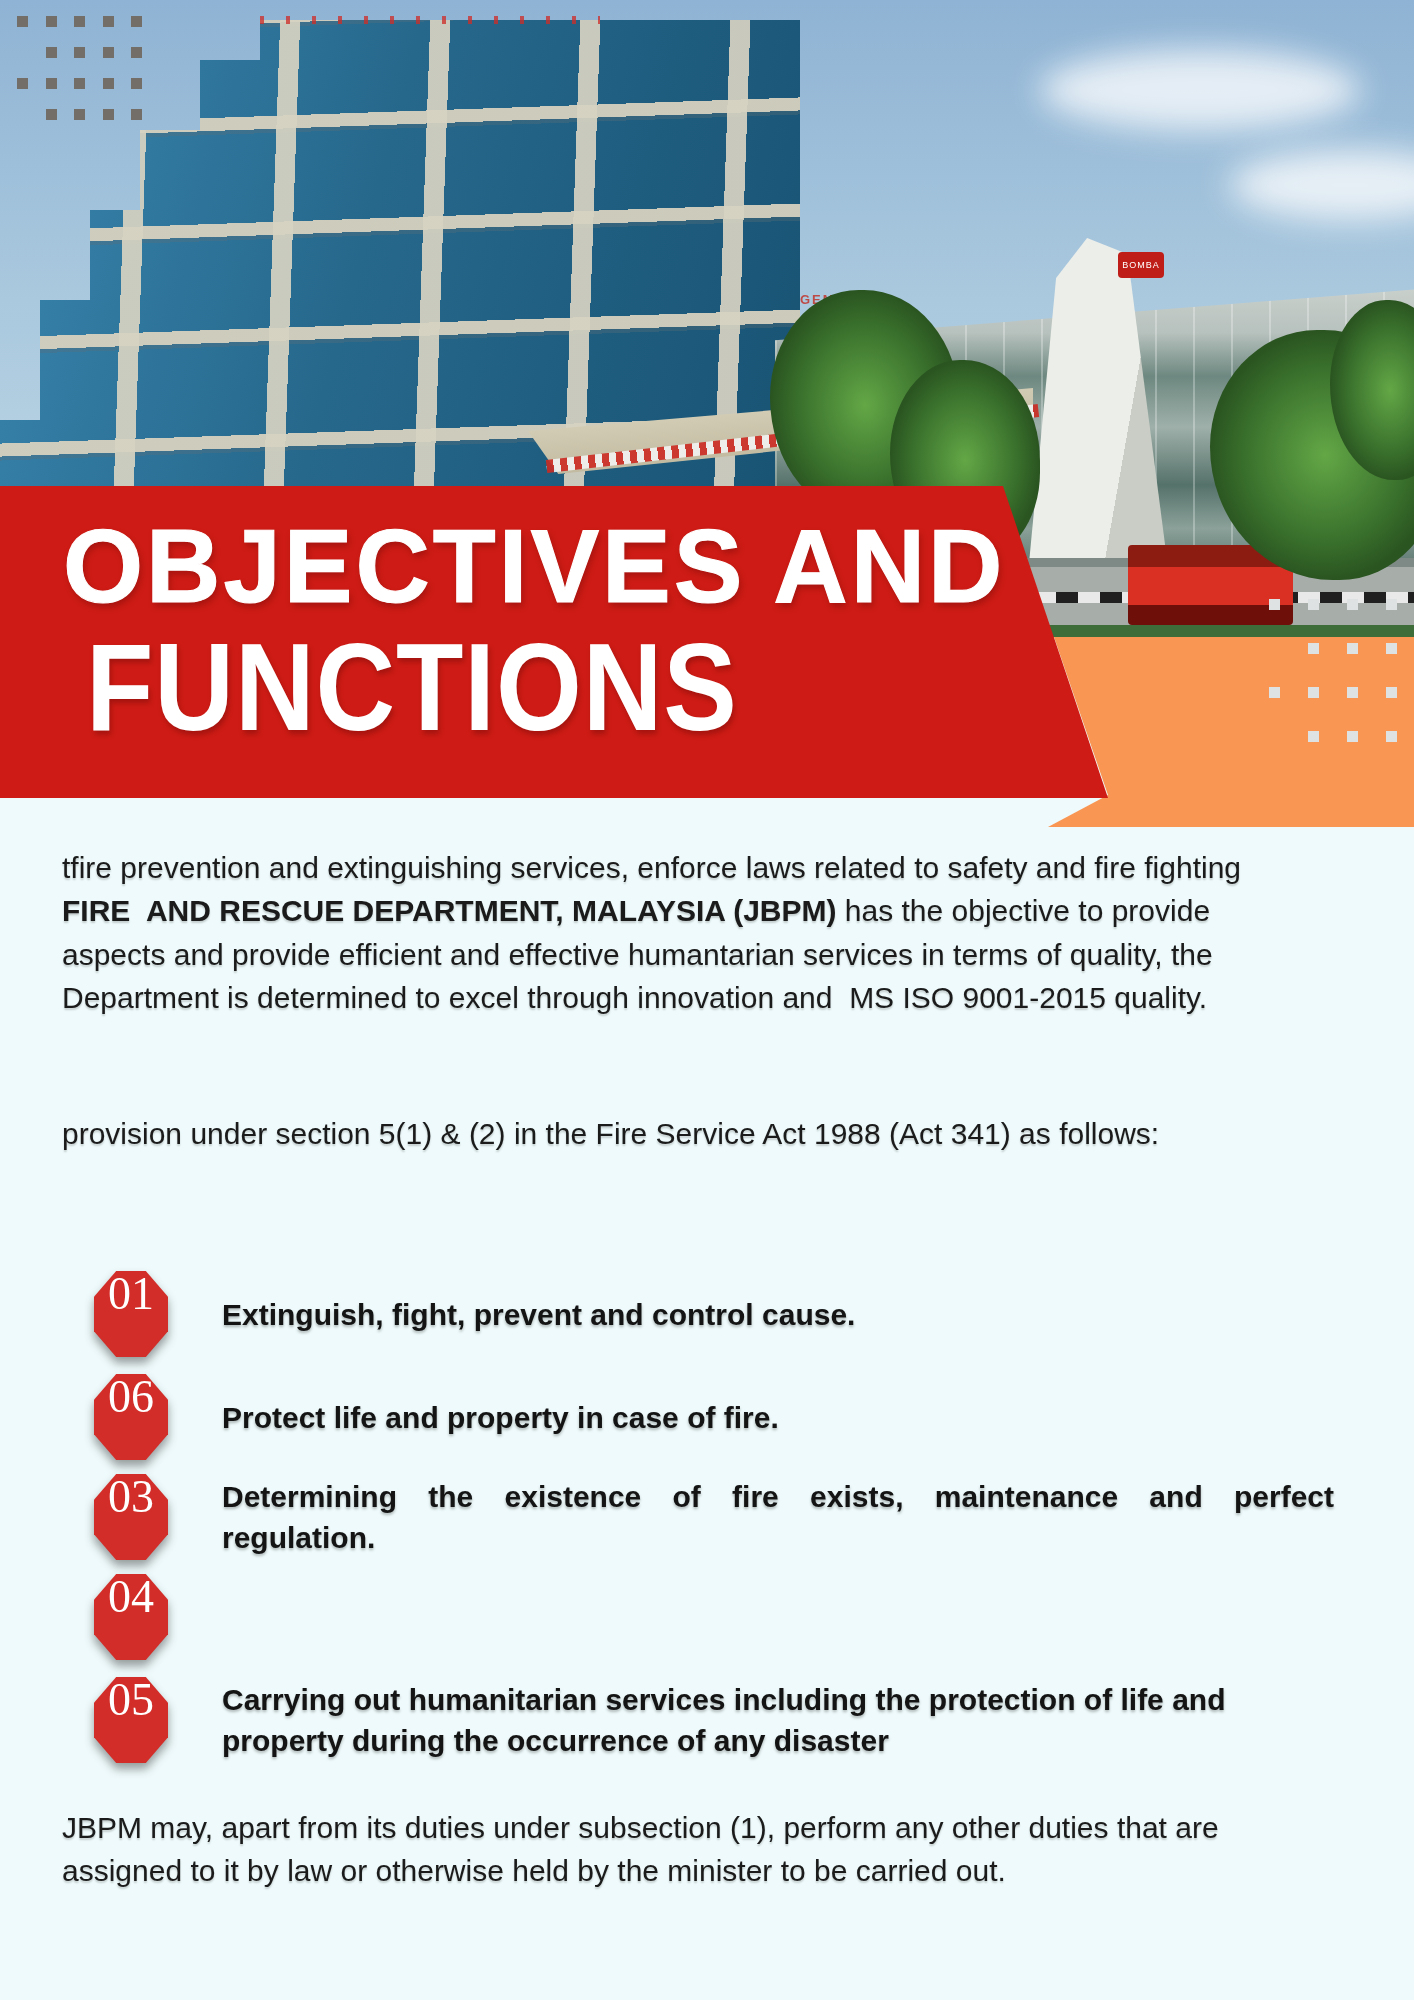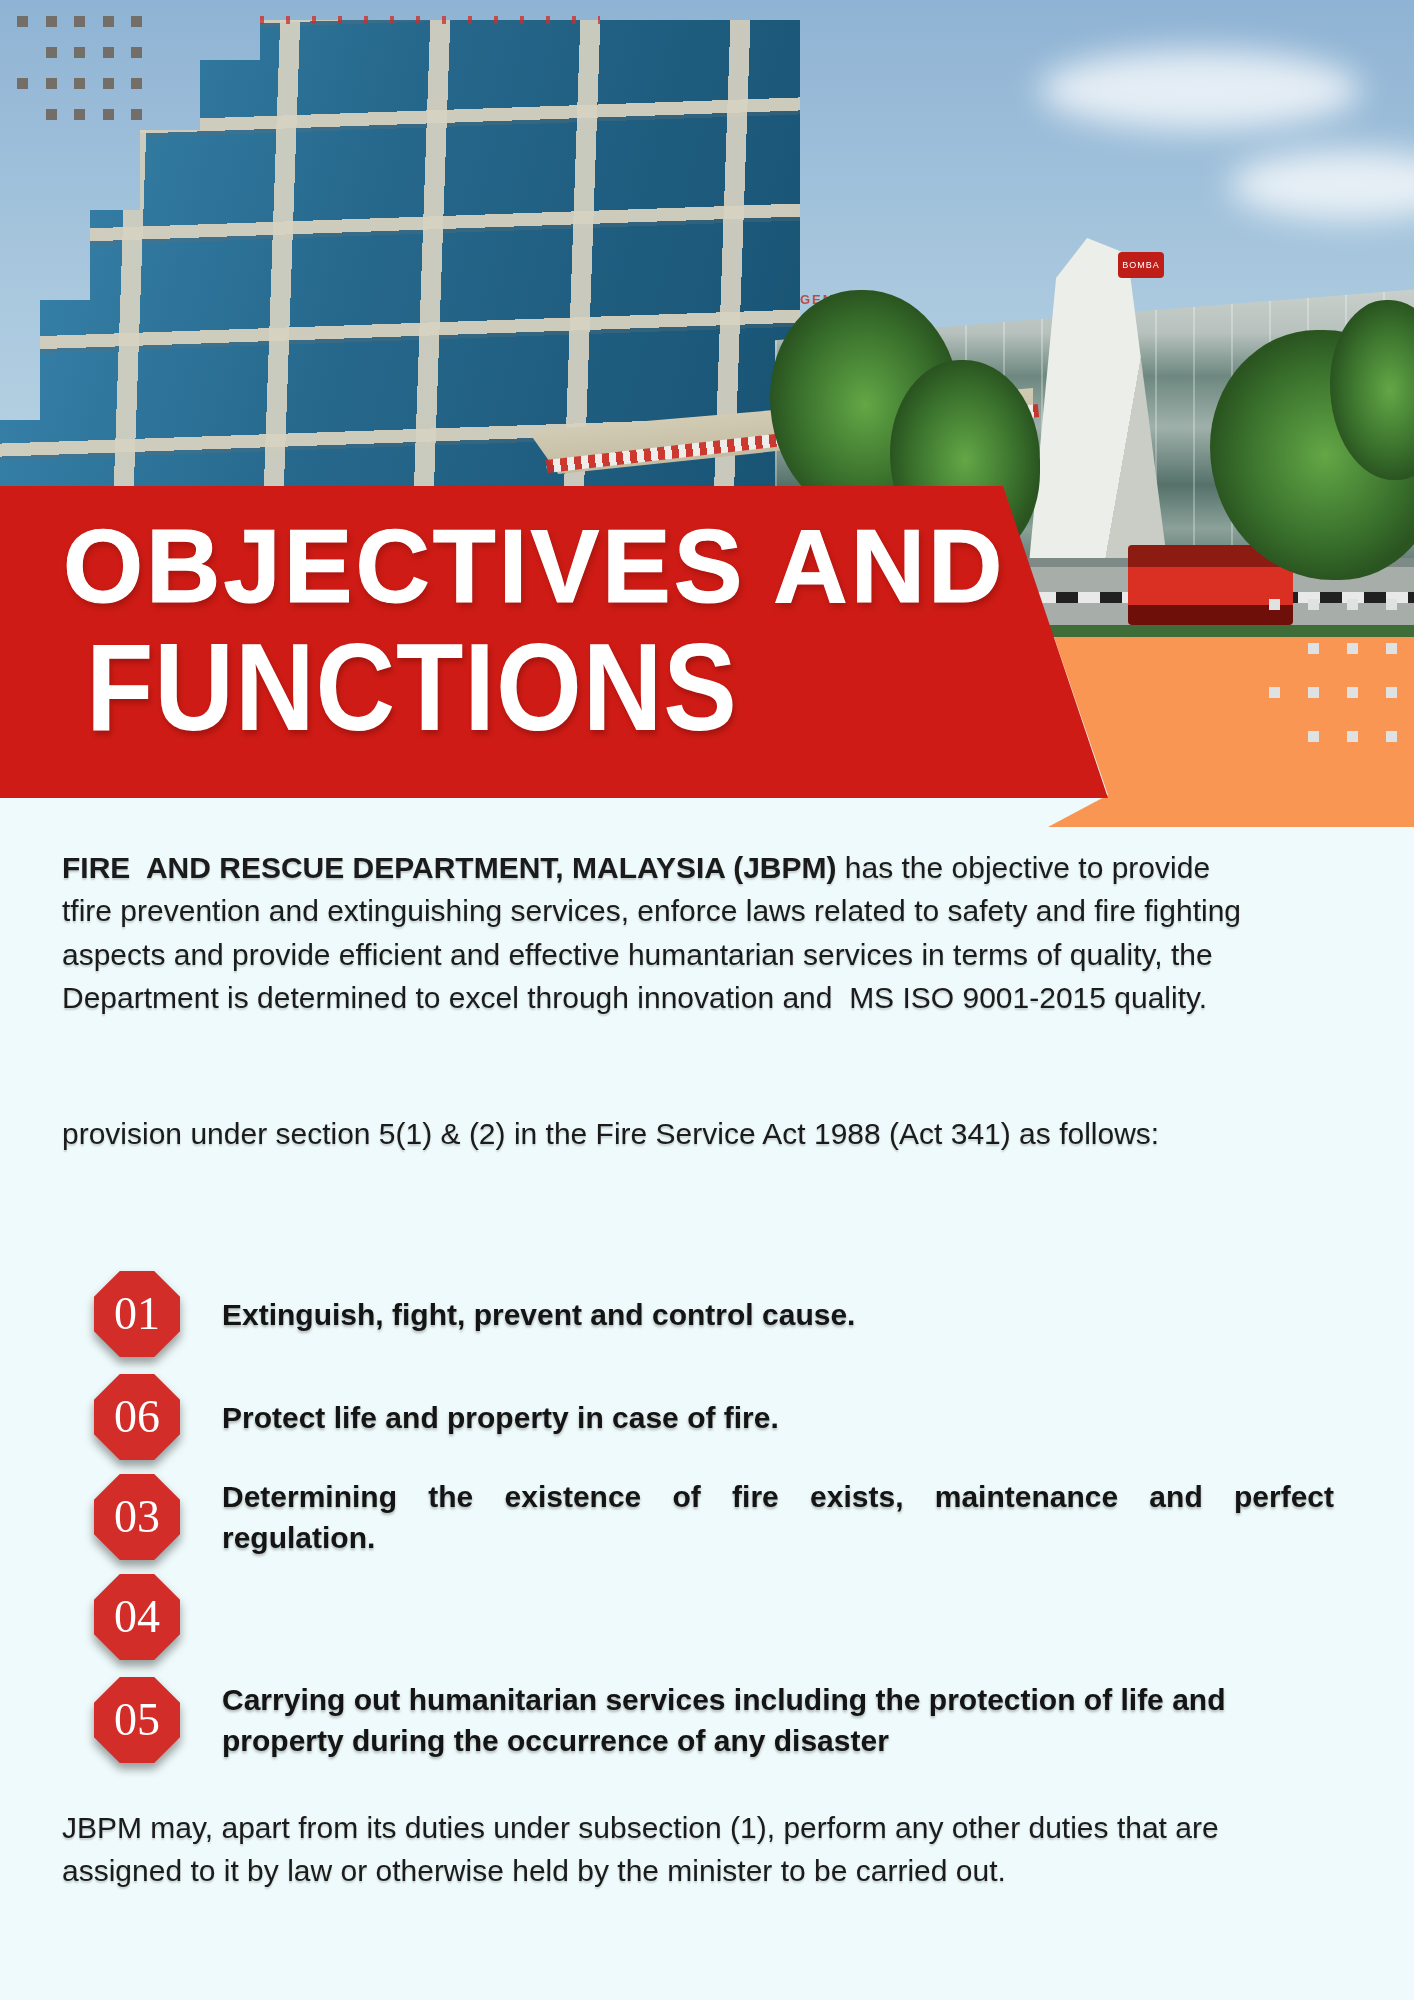"FIRE AND RESCUE DEPARTMENT, MALAYSIA" div.ln { order: before "tfire prevention and extinguishing" -> after "tfire prevention and extinguishing" }
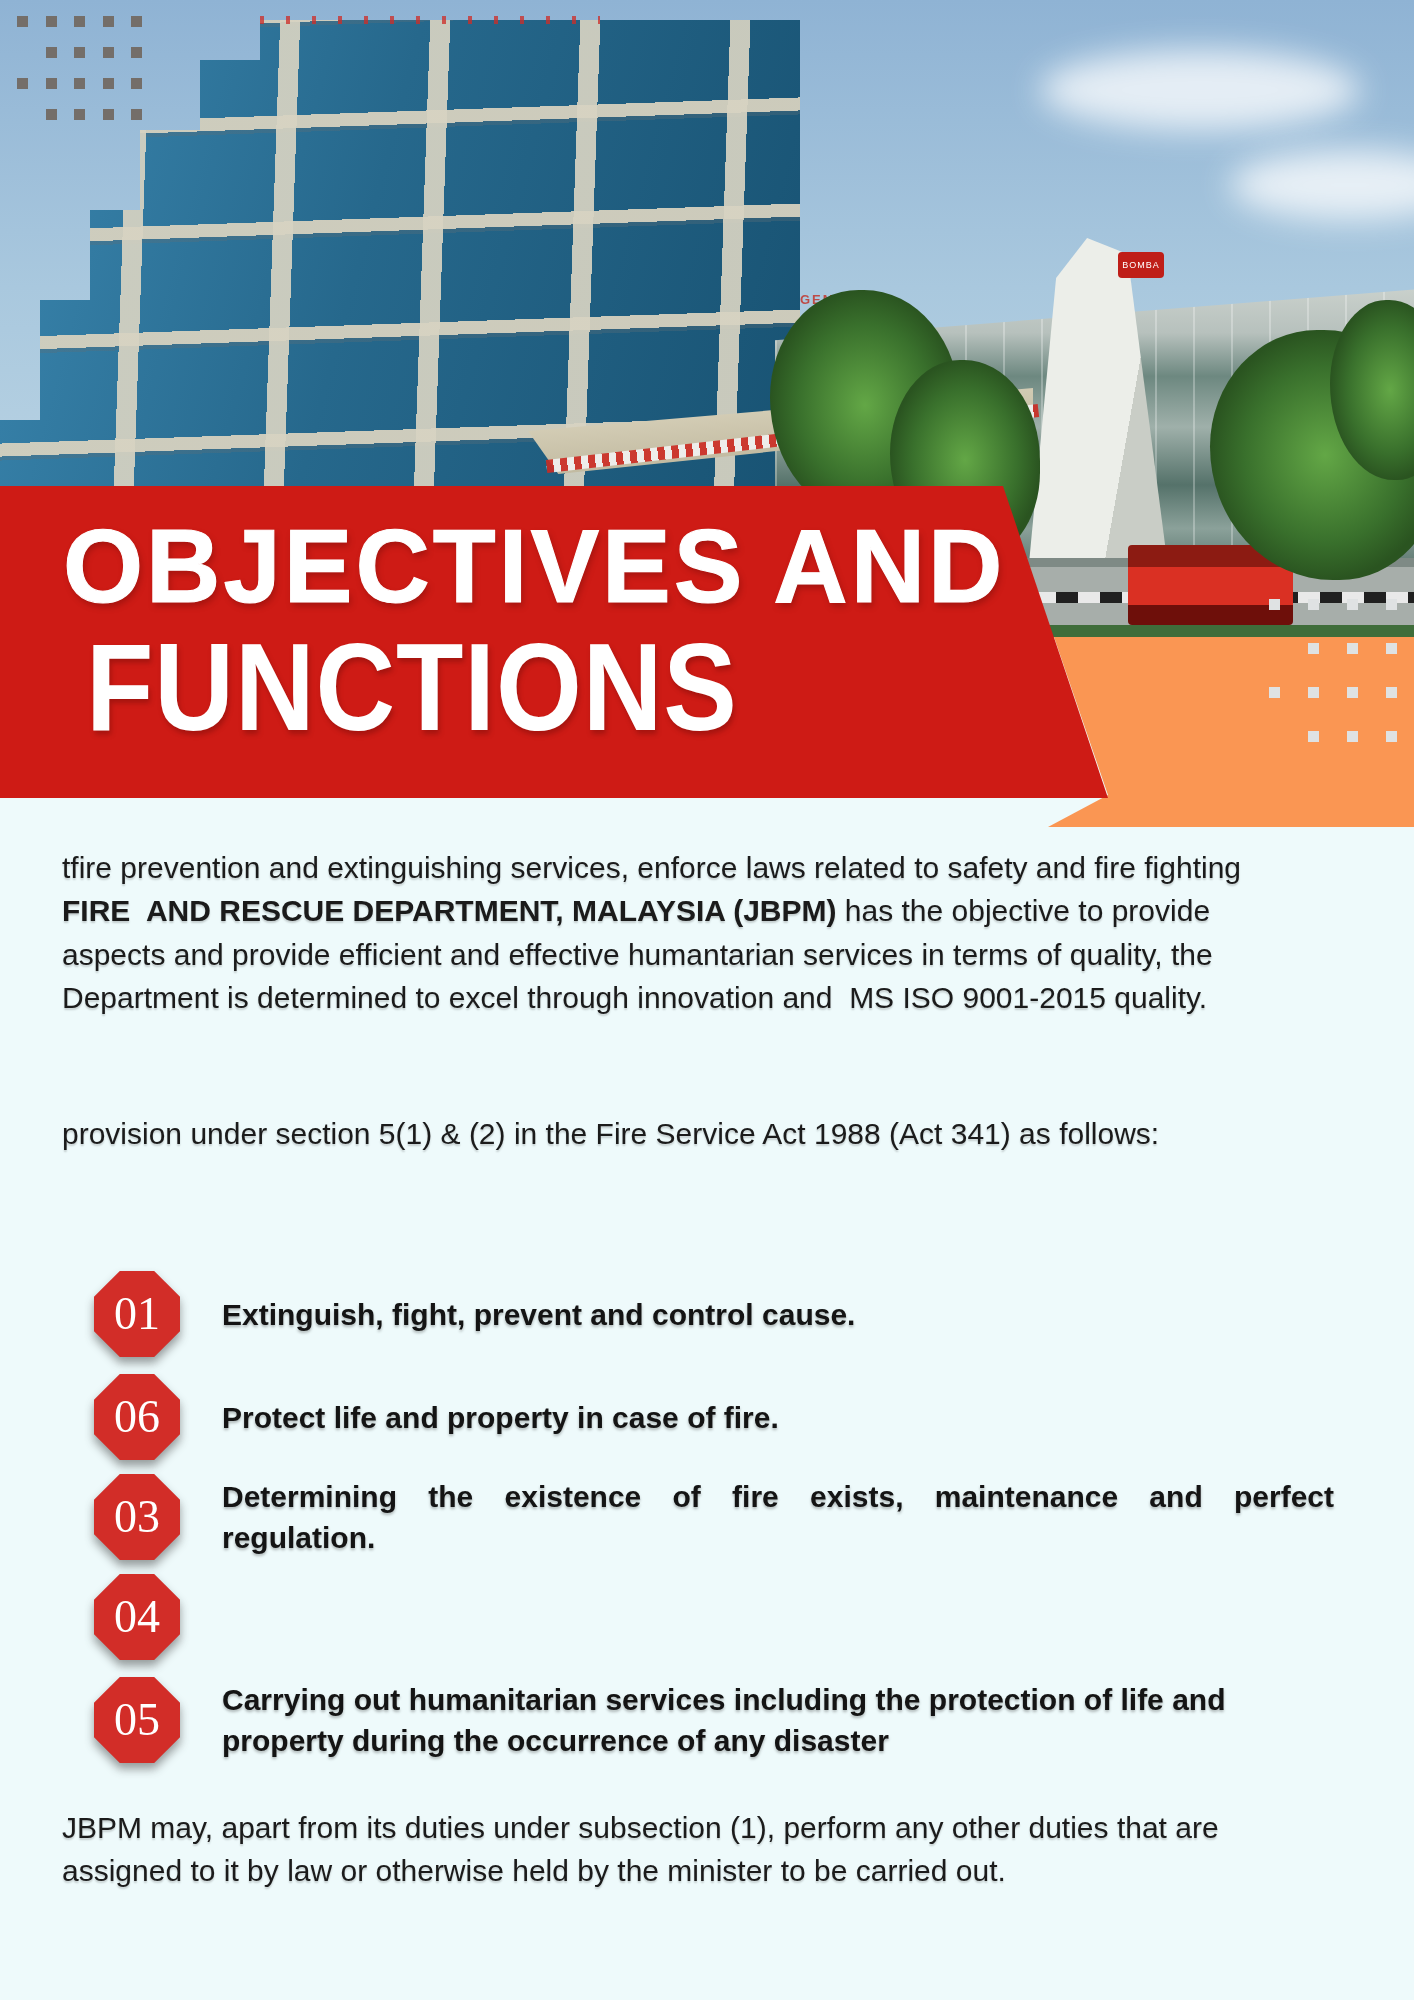"01" .oct { align-items: center -> none; width: 86px -> 74px }
